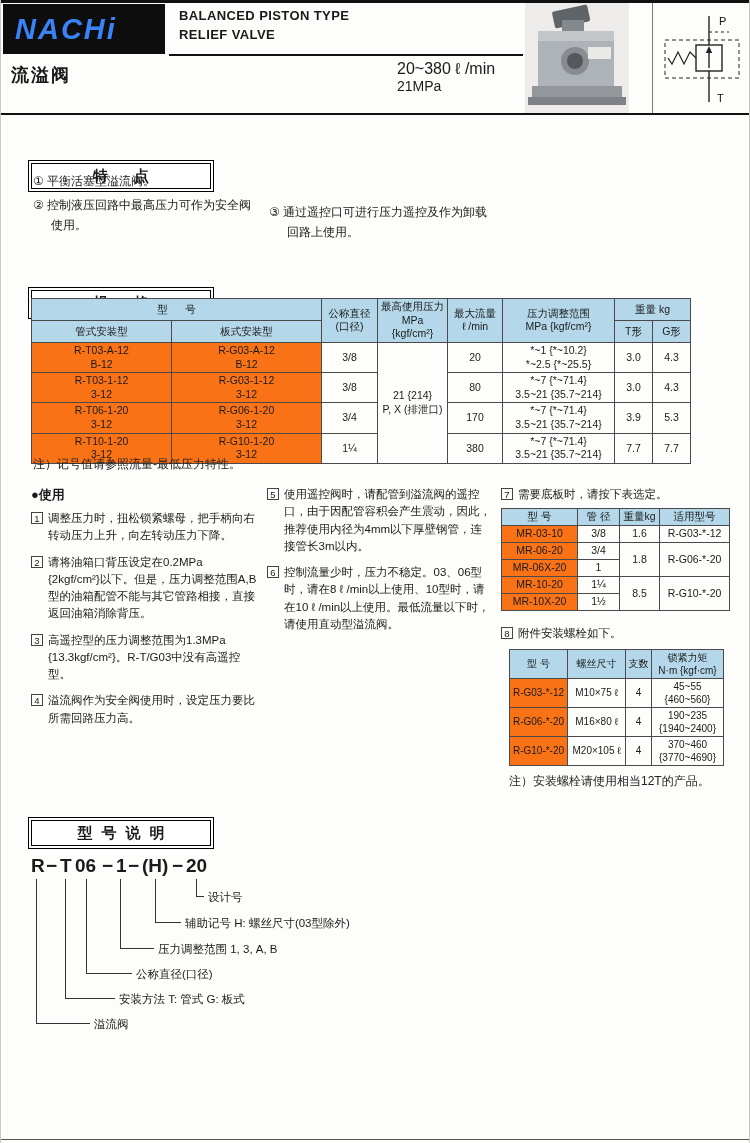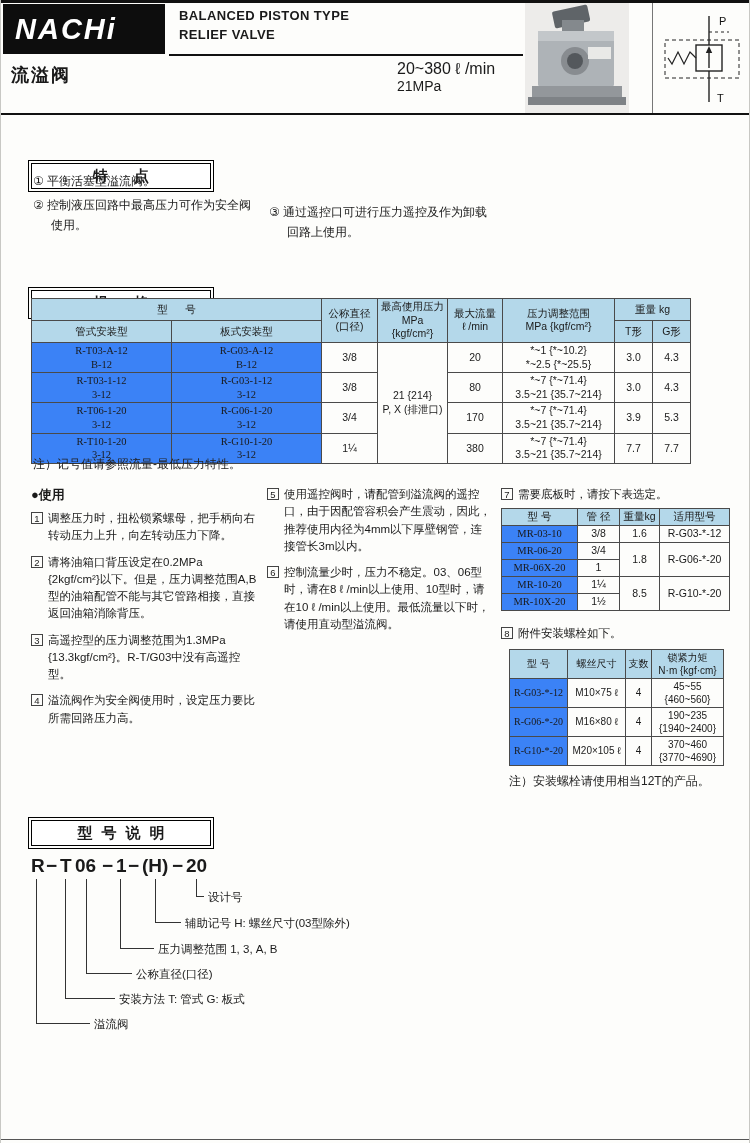"NACHi" .logo-box { color: #ffffff -> #3b82f6 }
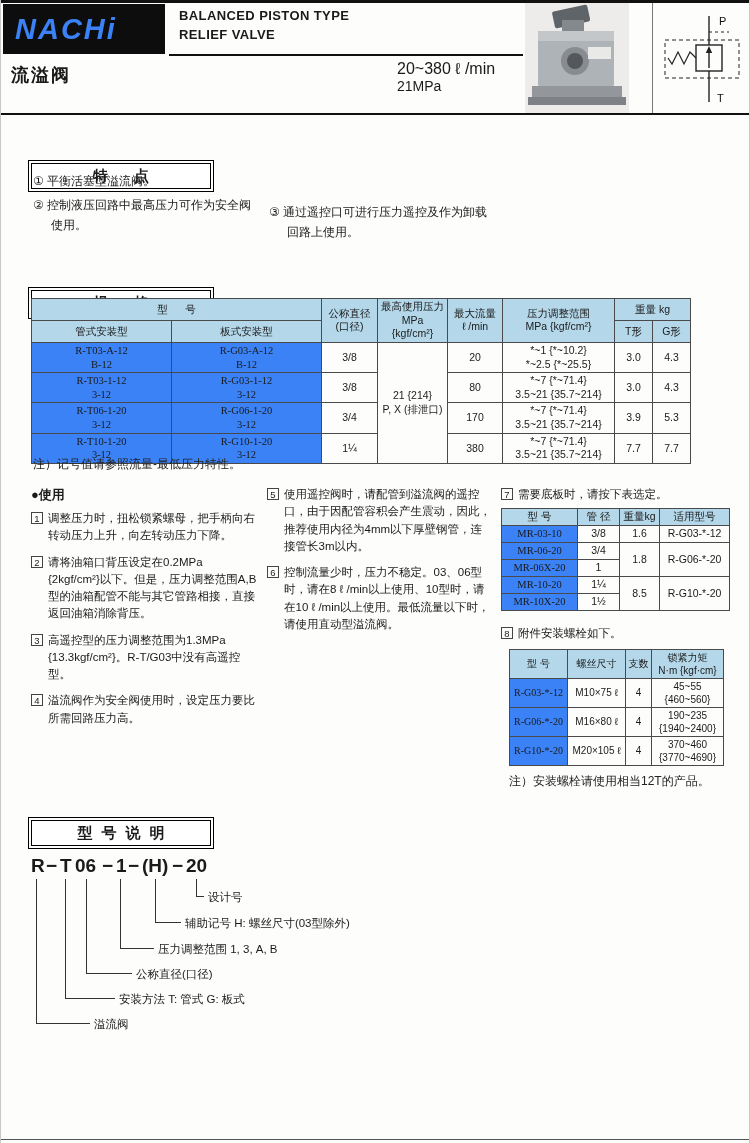"R-T03-A-12" td.blue { background: #3b82f6 -> #f97316; font-family: Liberation Serif, serif -> none }
